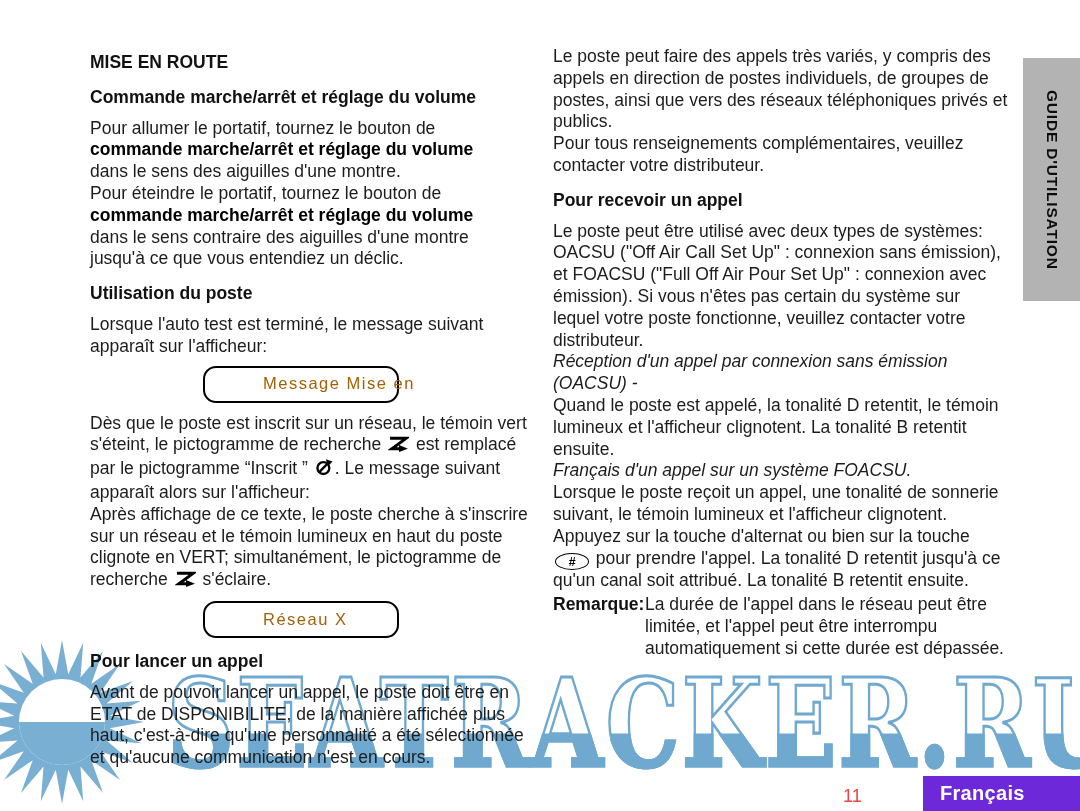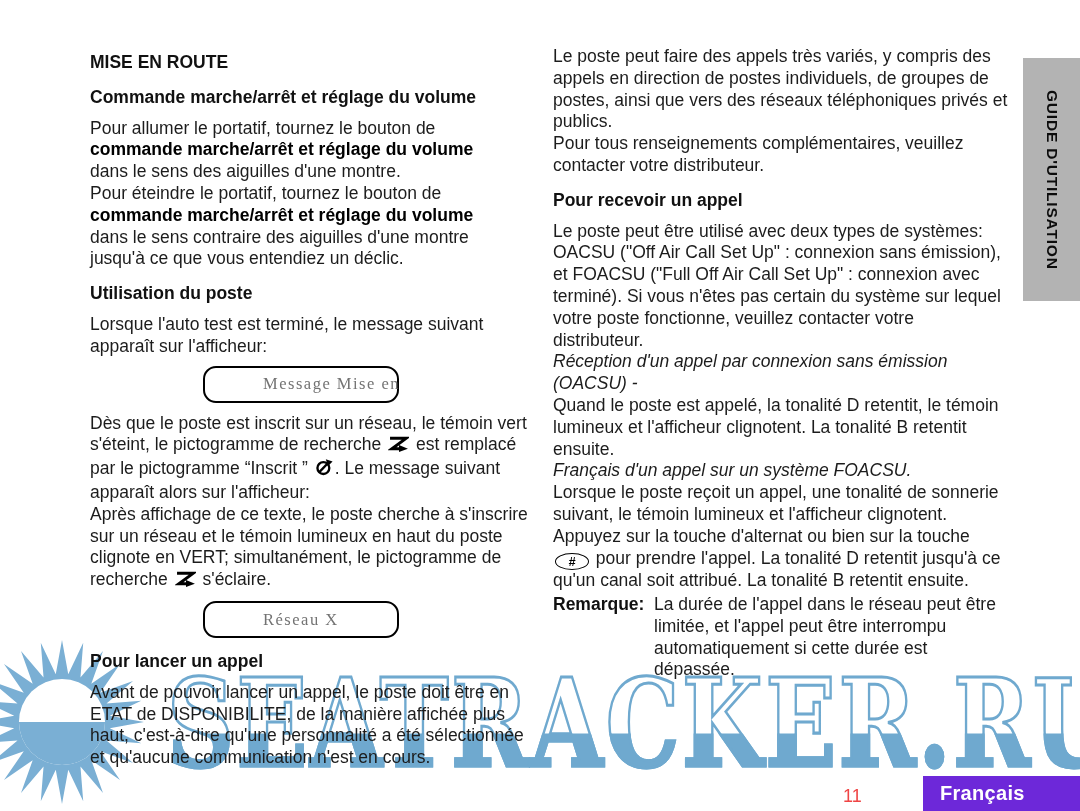"Le poste peut être utilisé" p.body { text: Call Set Up" : connexion avec terminé -> Pour Set Up" : connexion avec émission }
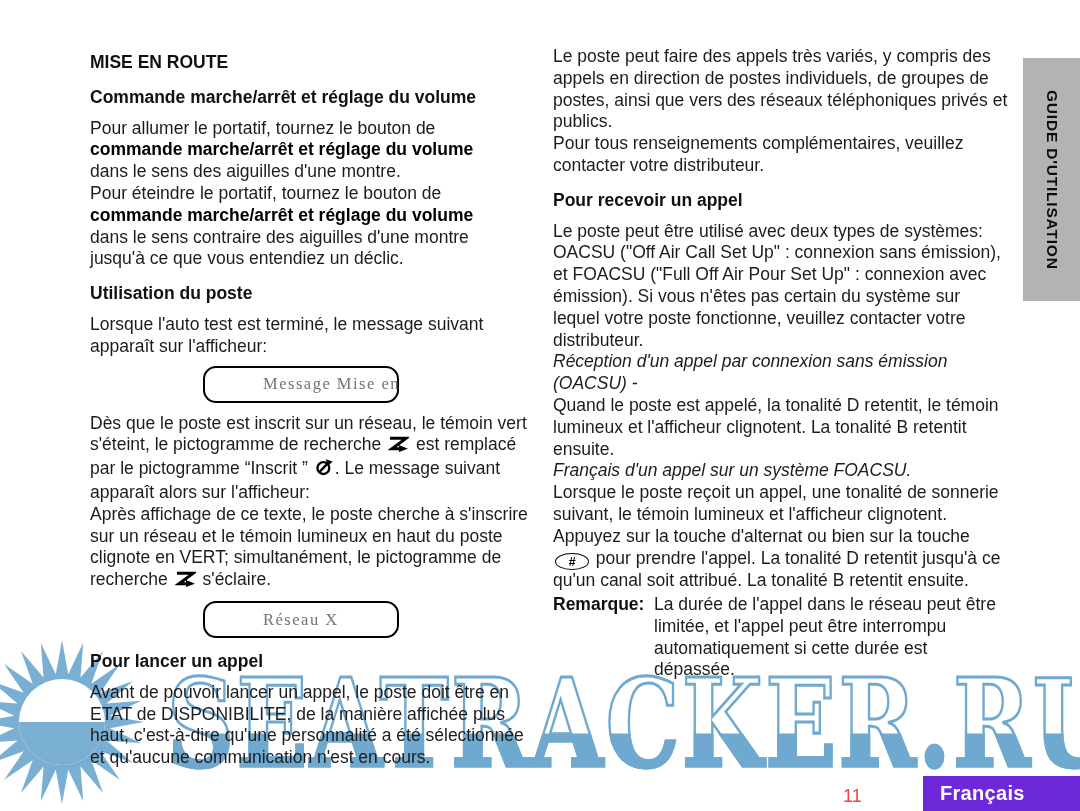"Message Mise en" .lcd-text { color: #737373 -> #a16207; font-family: Liberation Serif, serif -> Liberation Sans, sans-serif }
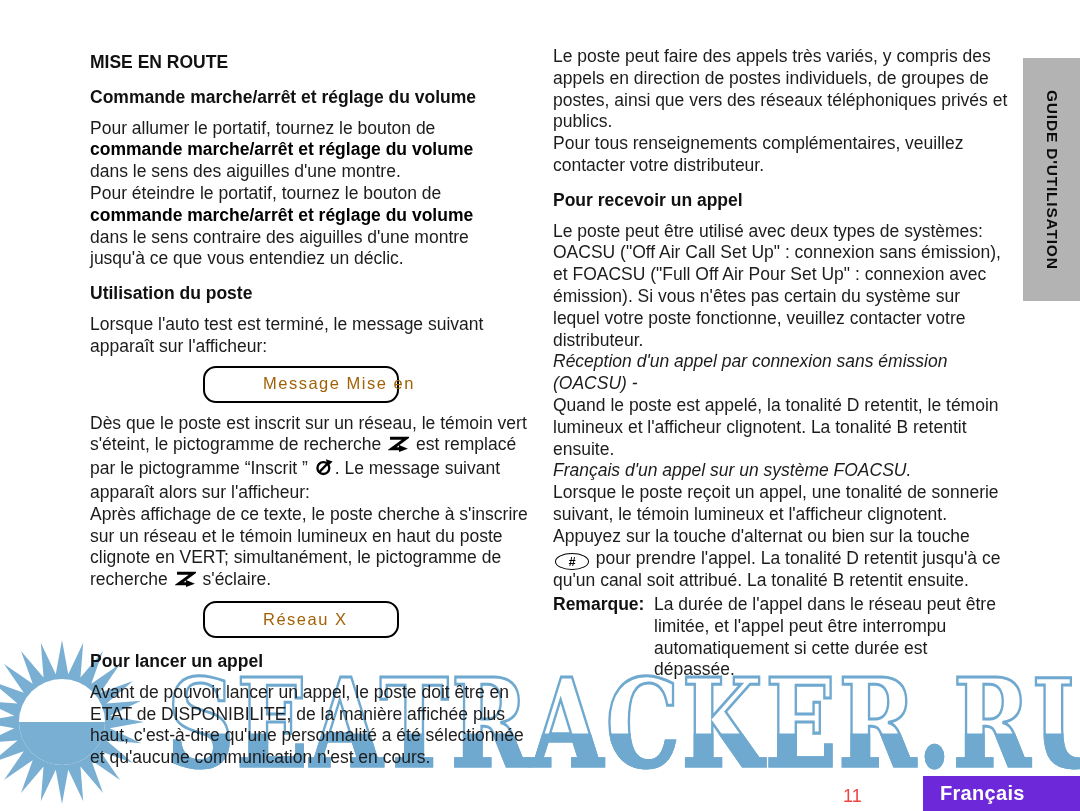"Remarque:" .remark { gap: 9px -> none }
